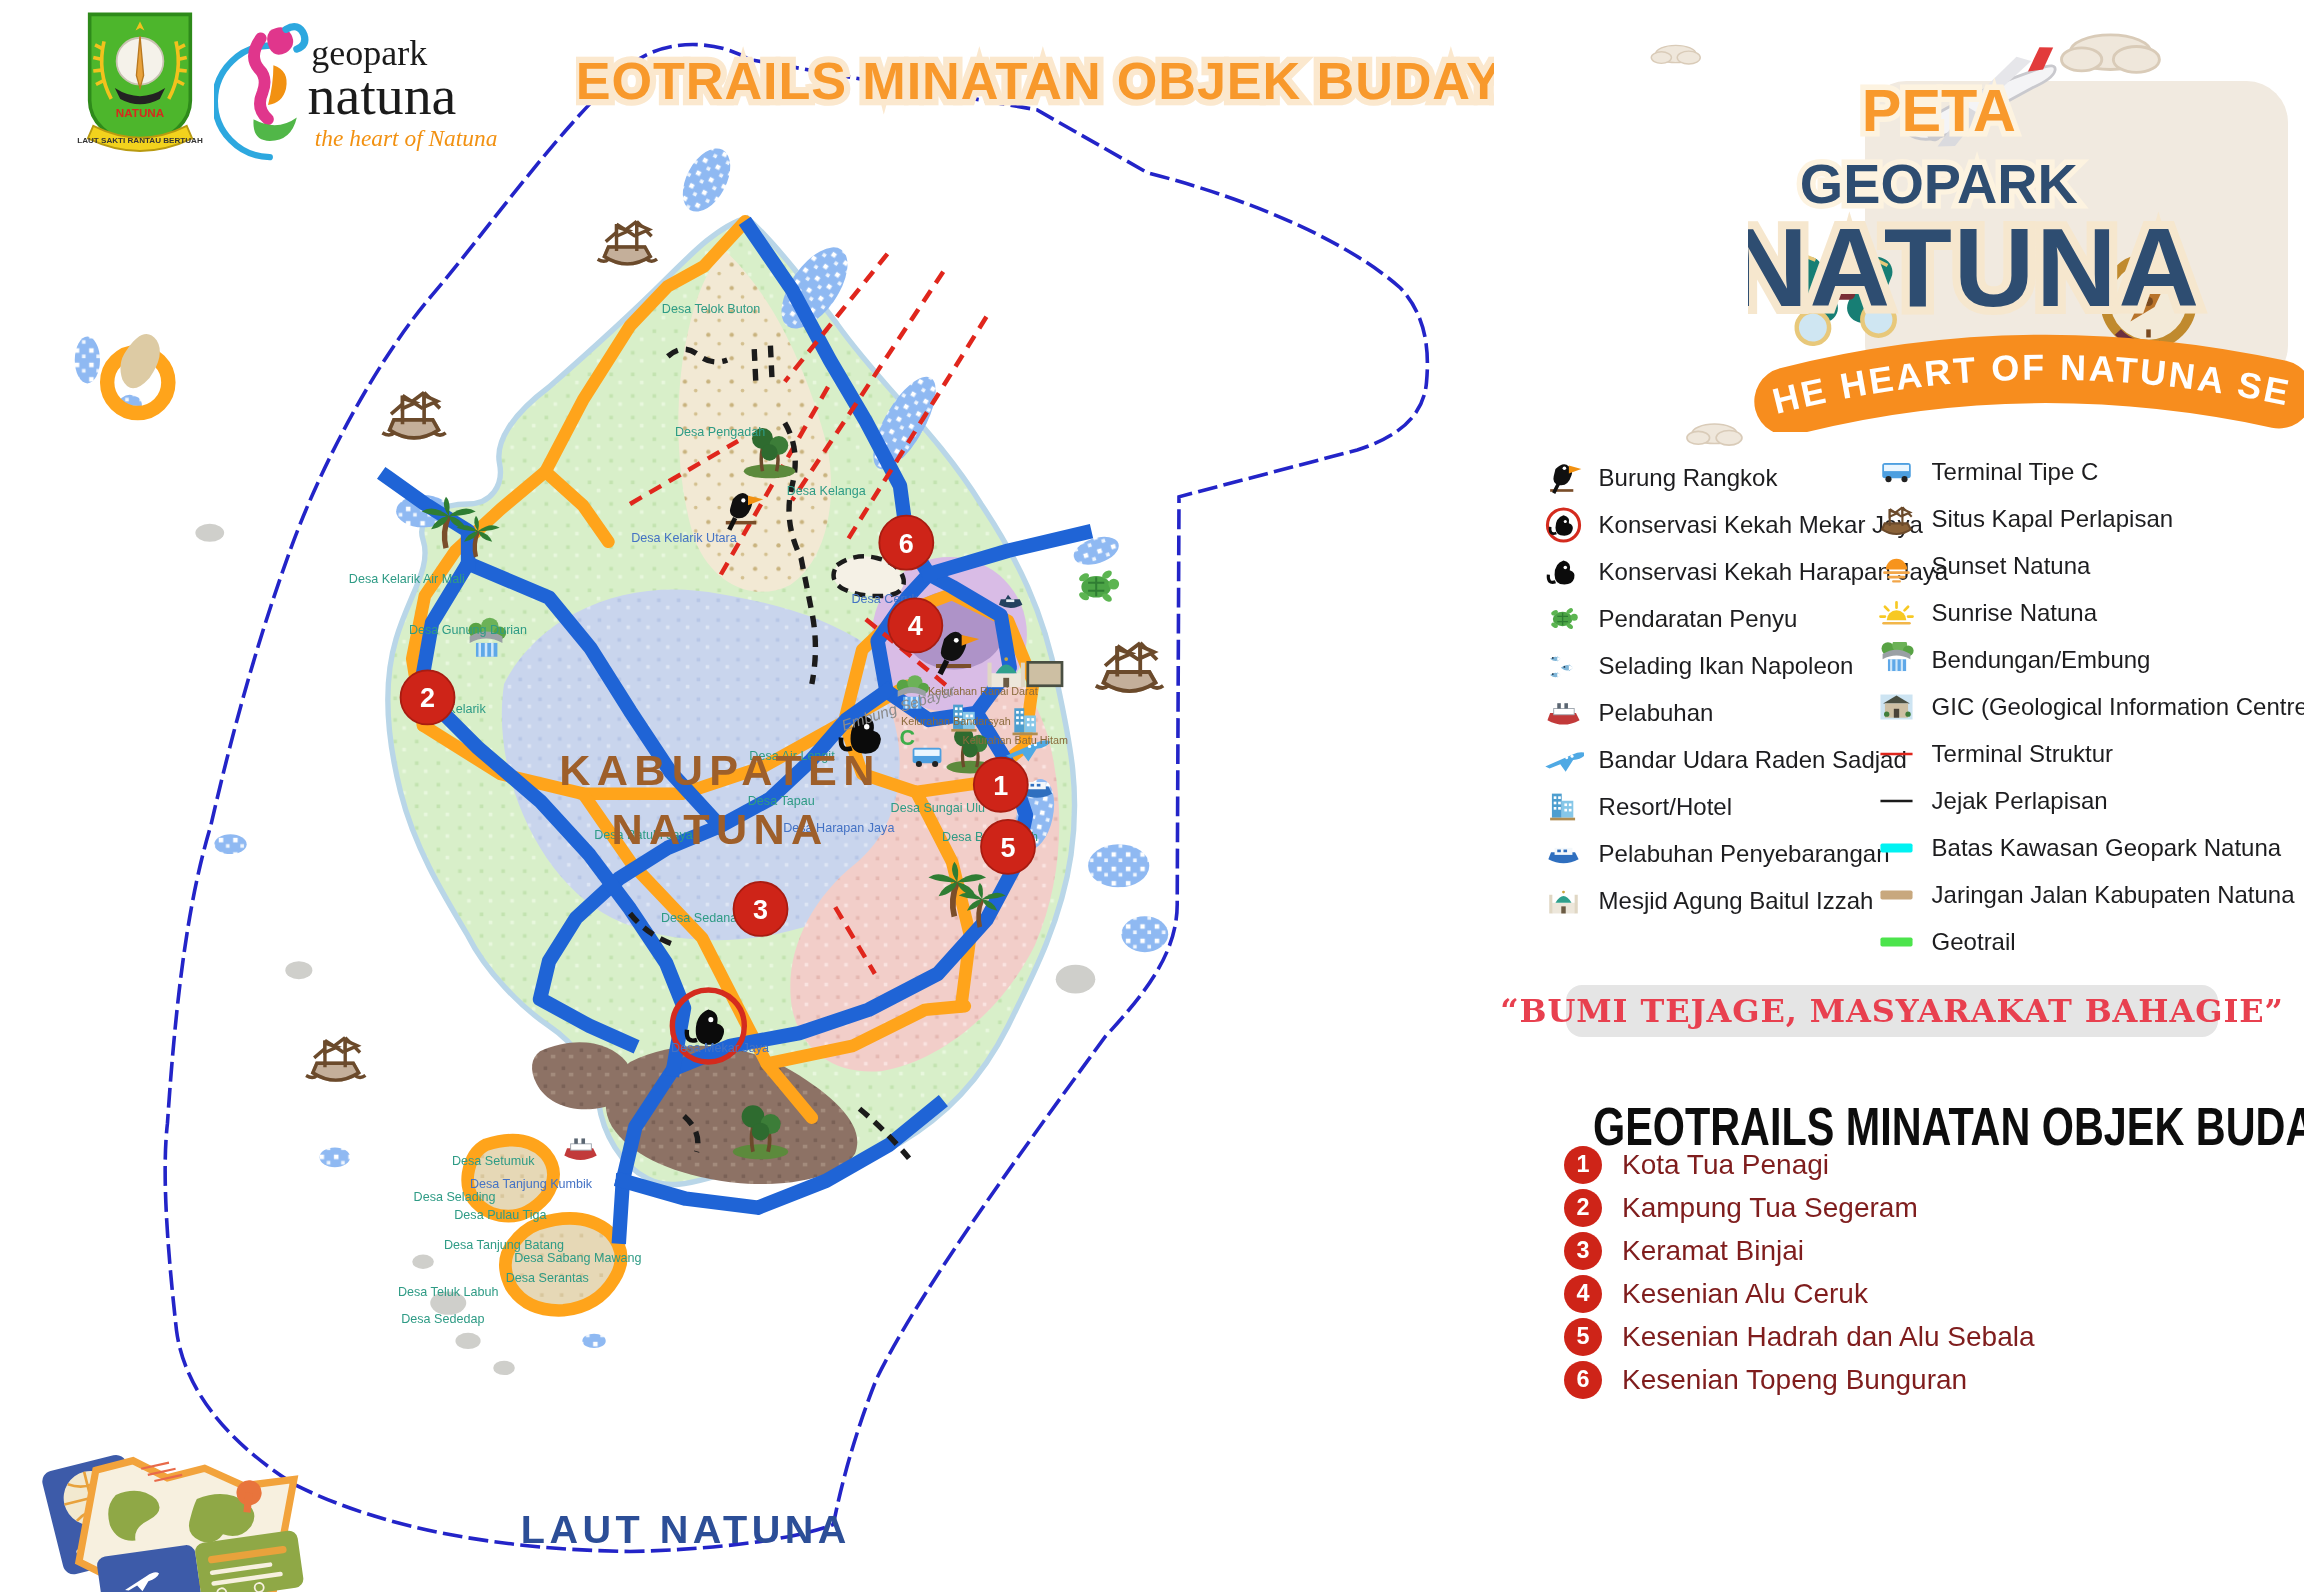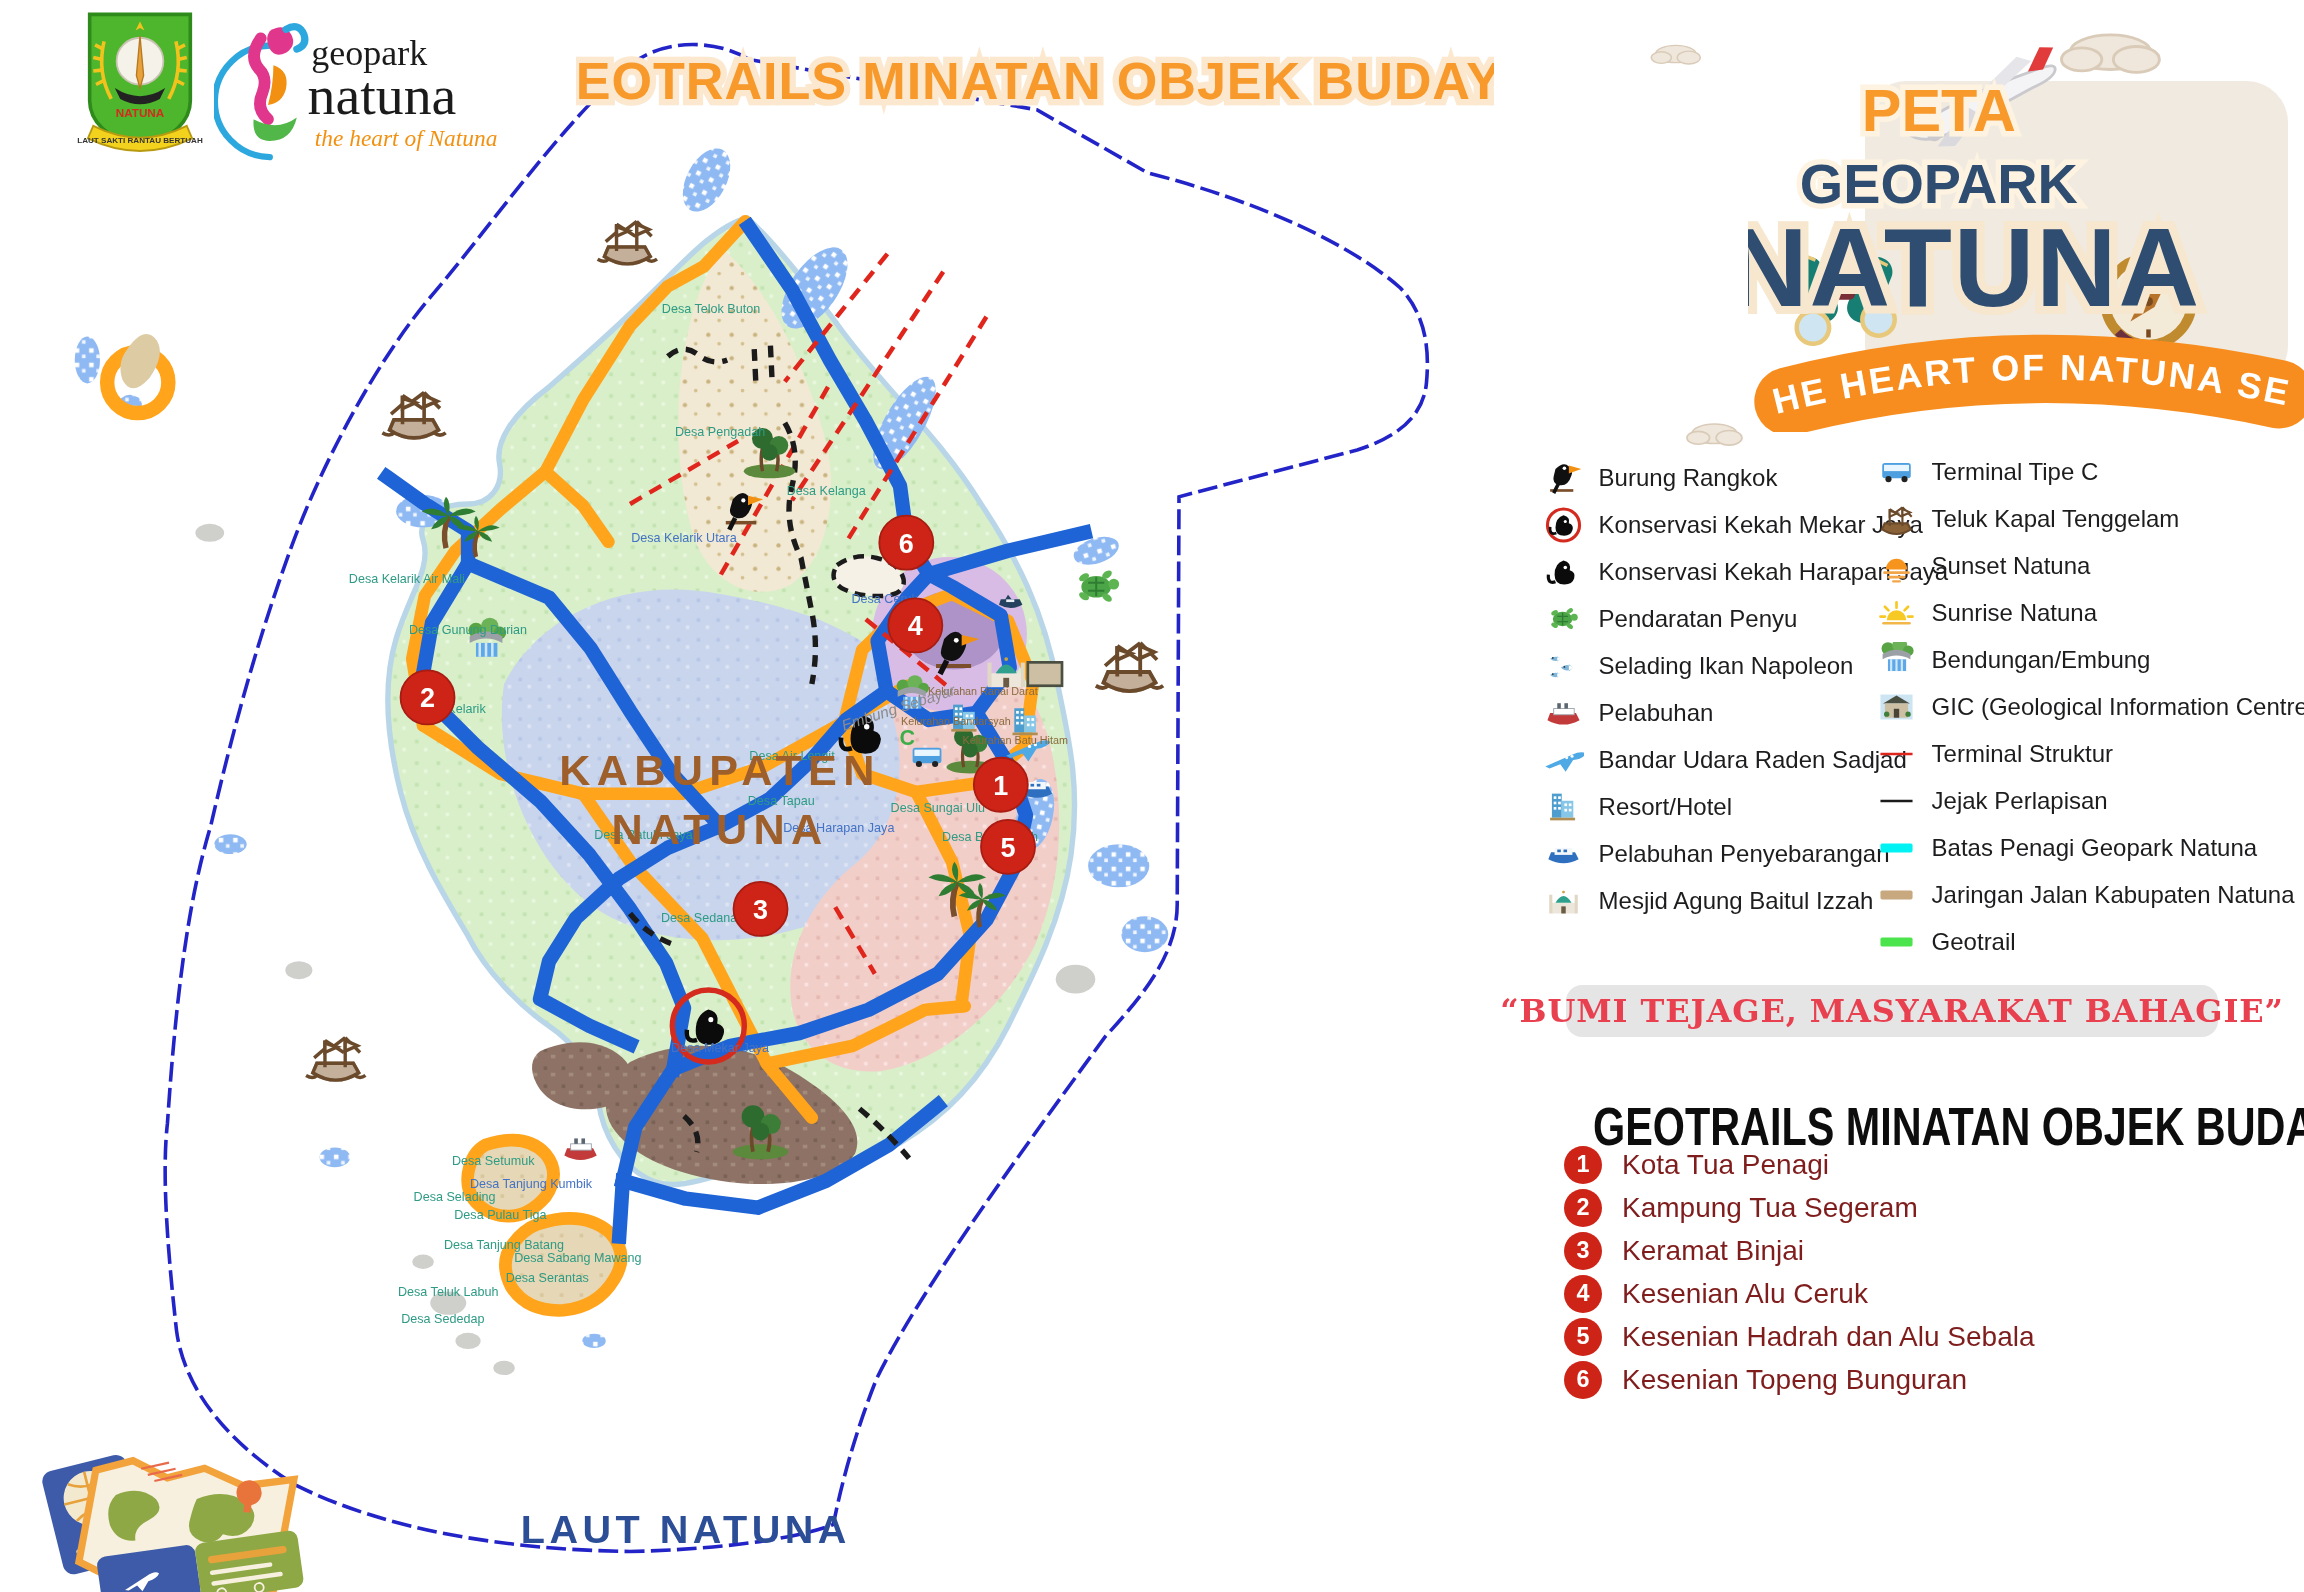"Teluk Kapal Tenggelam" span.legend-label { text: Teluk Kapal Tenggelam -> Situs Kapal Perlapisan }
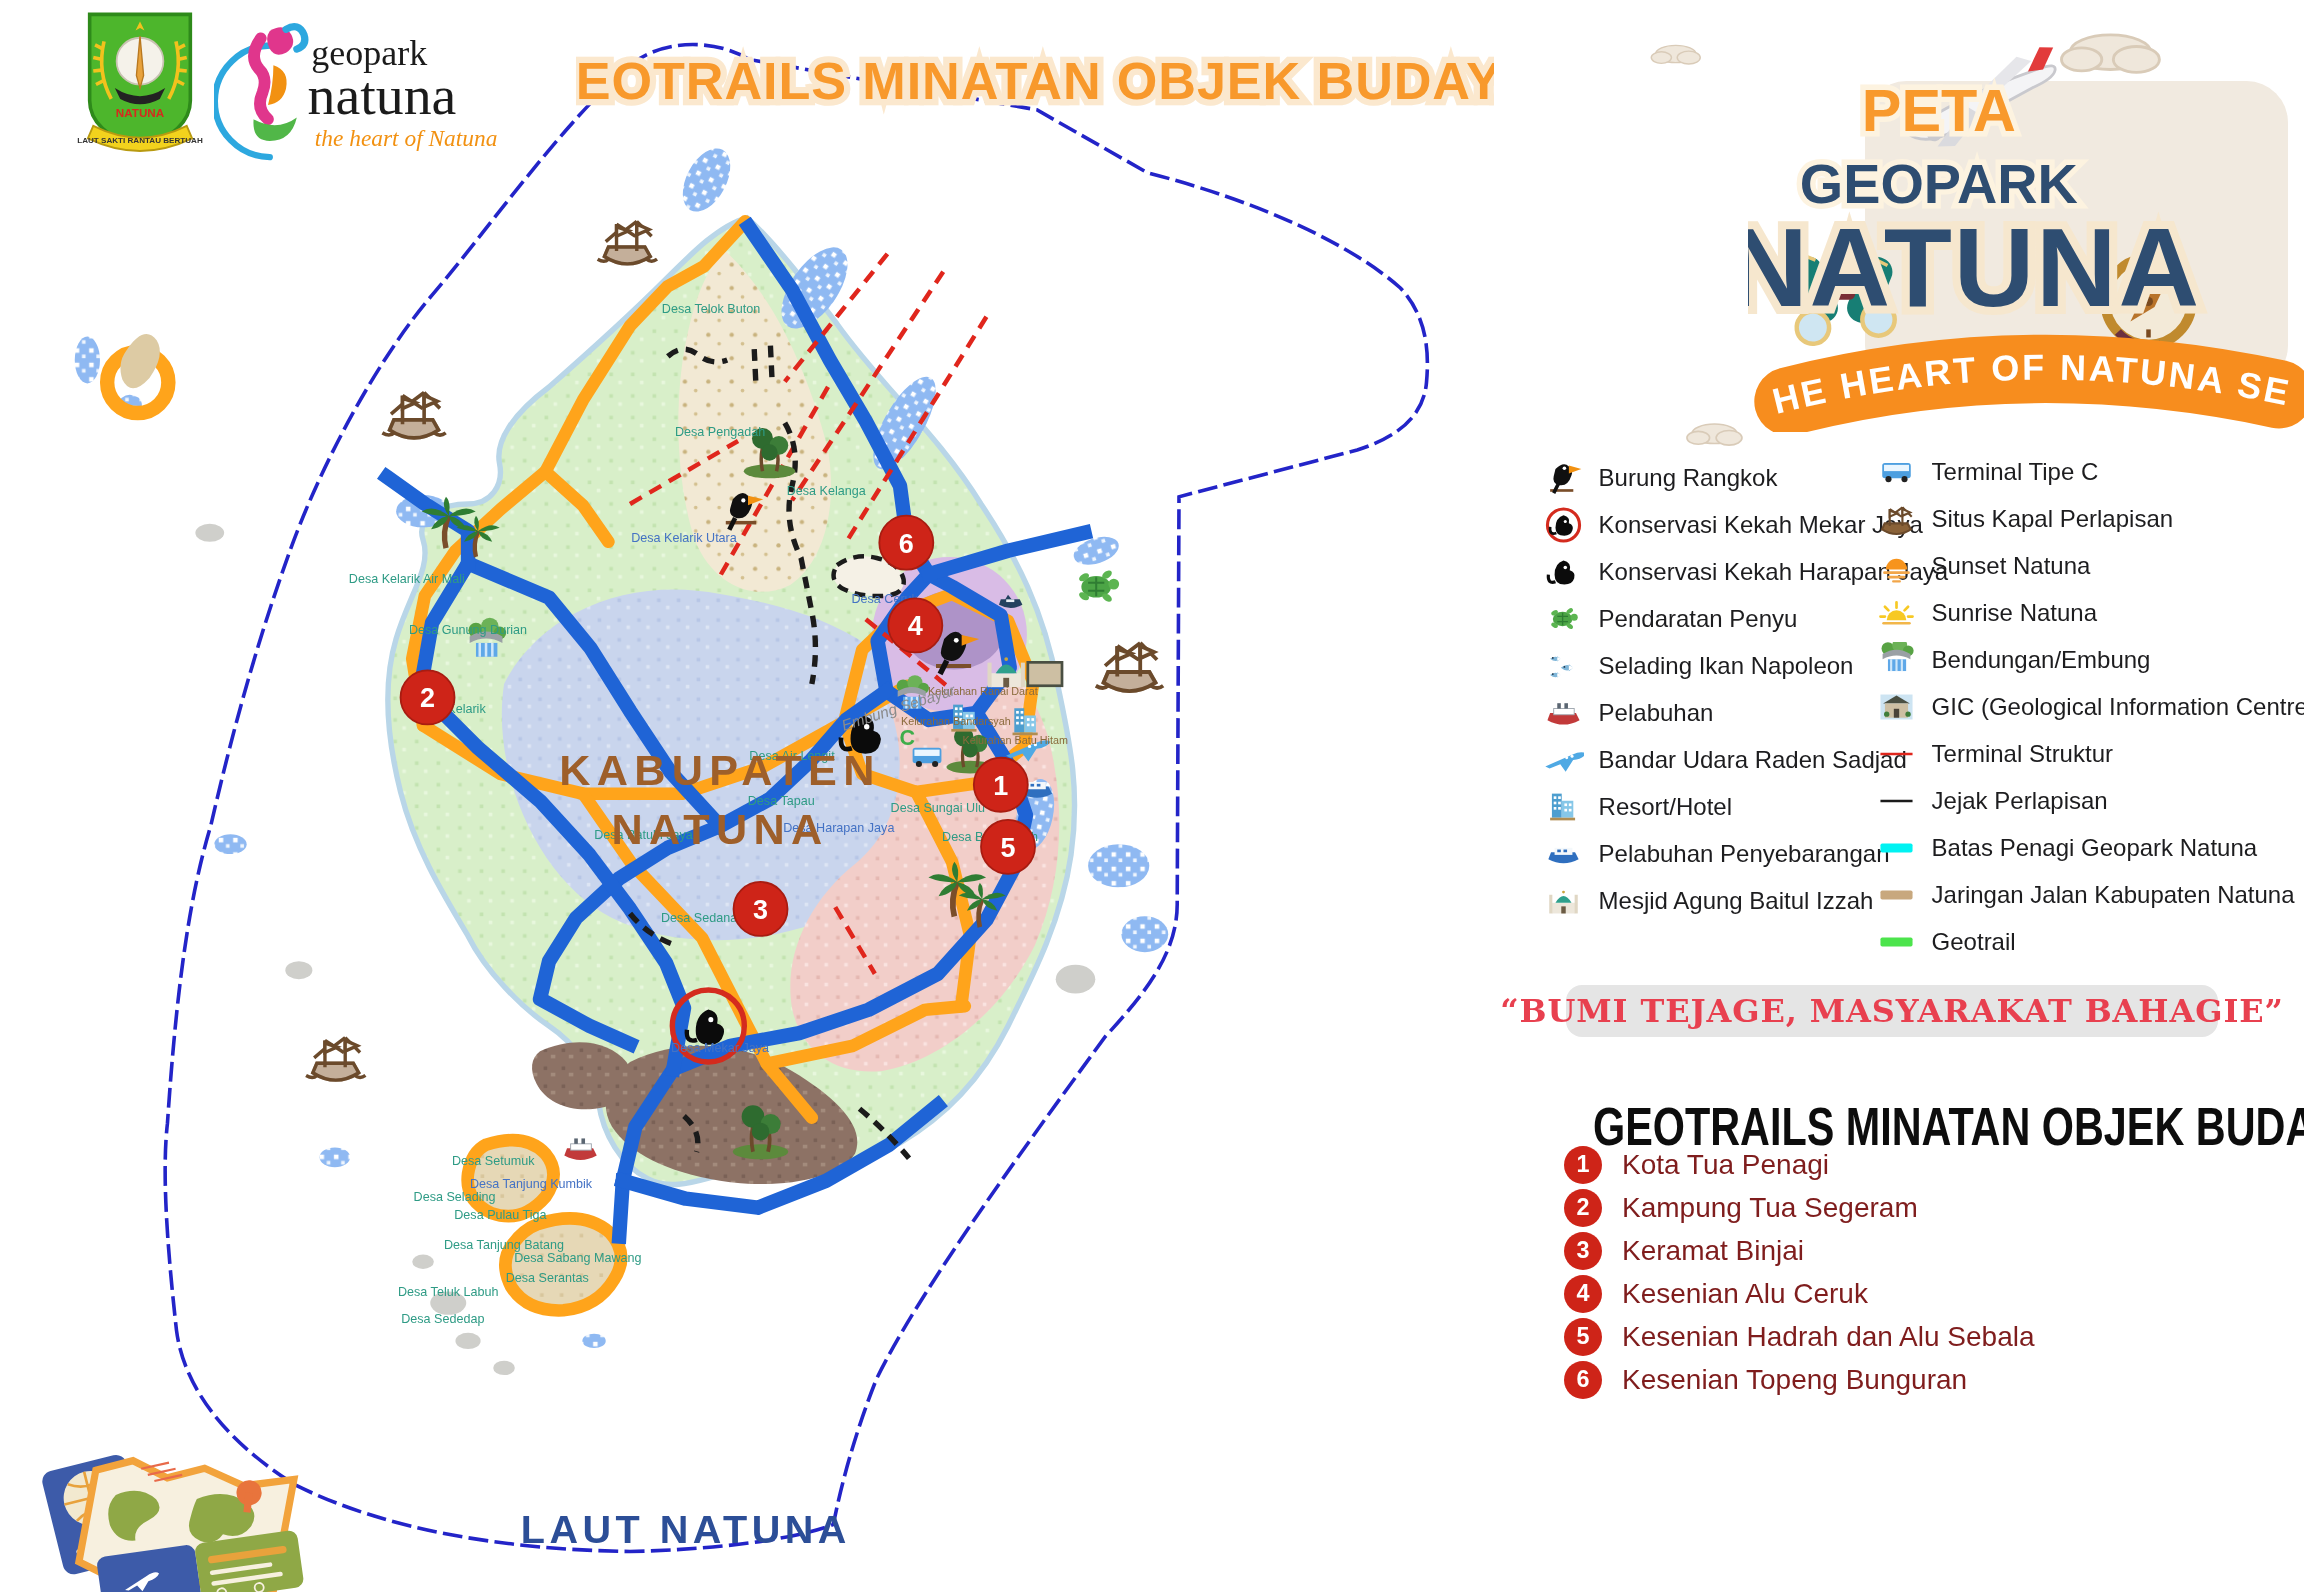"Batas Penagi Geopark Natuna" span.legend-label { text: Penagi -> Kawasan }
